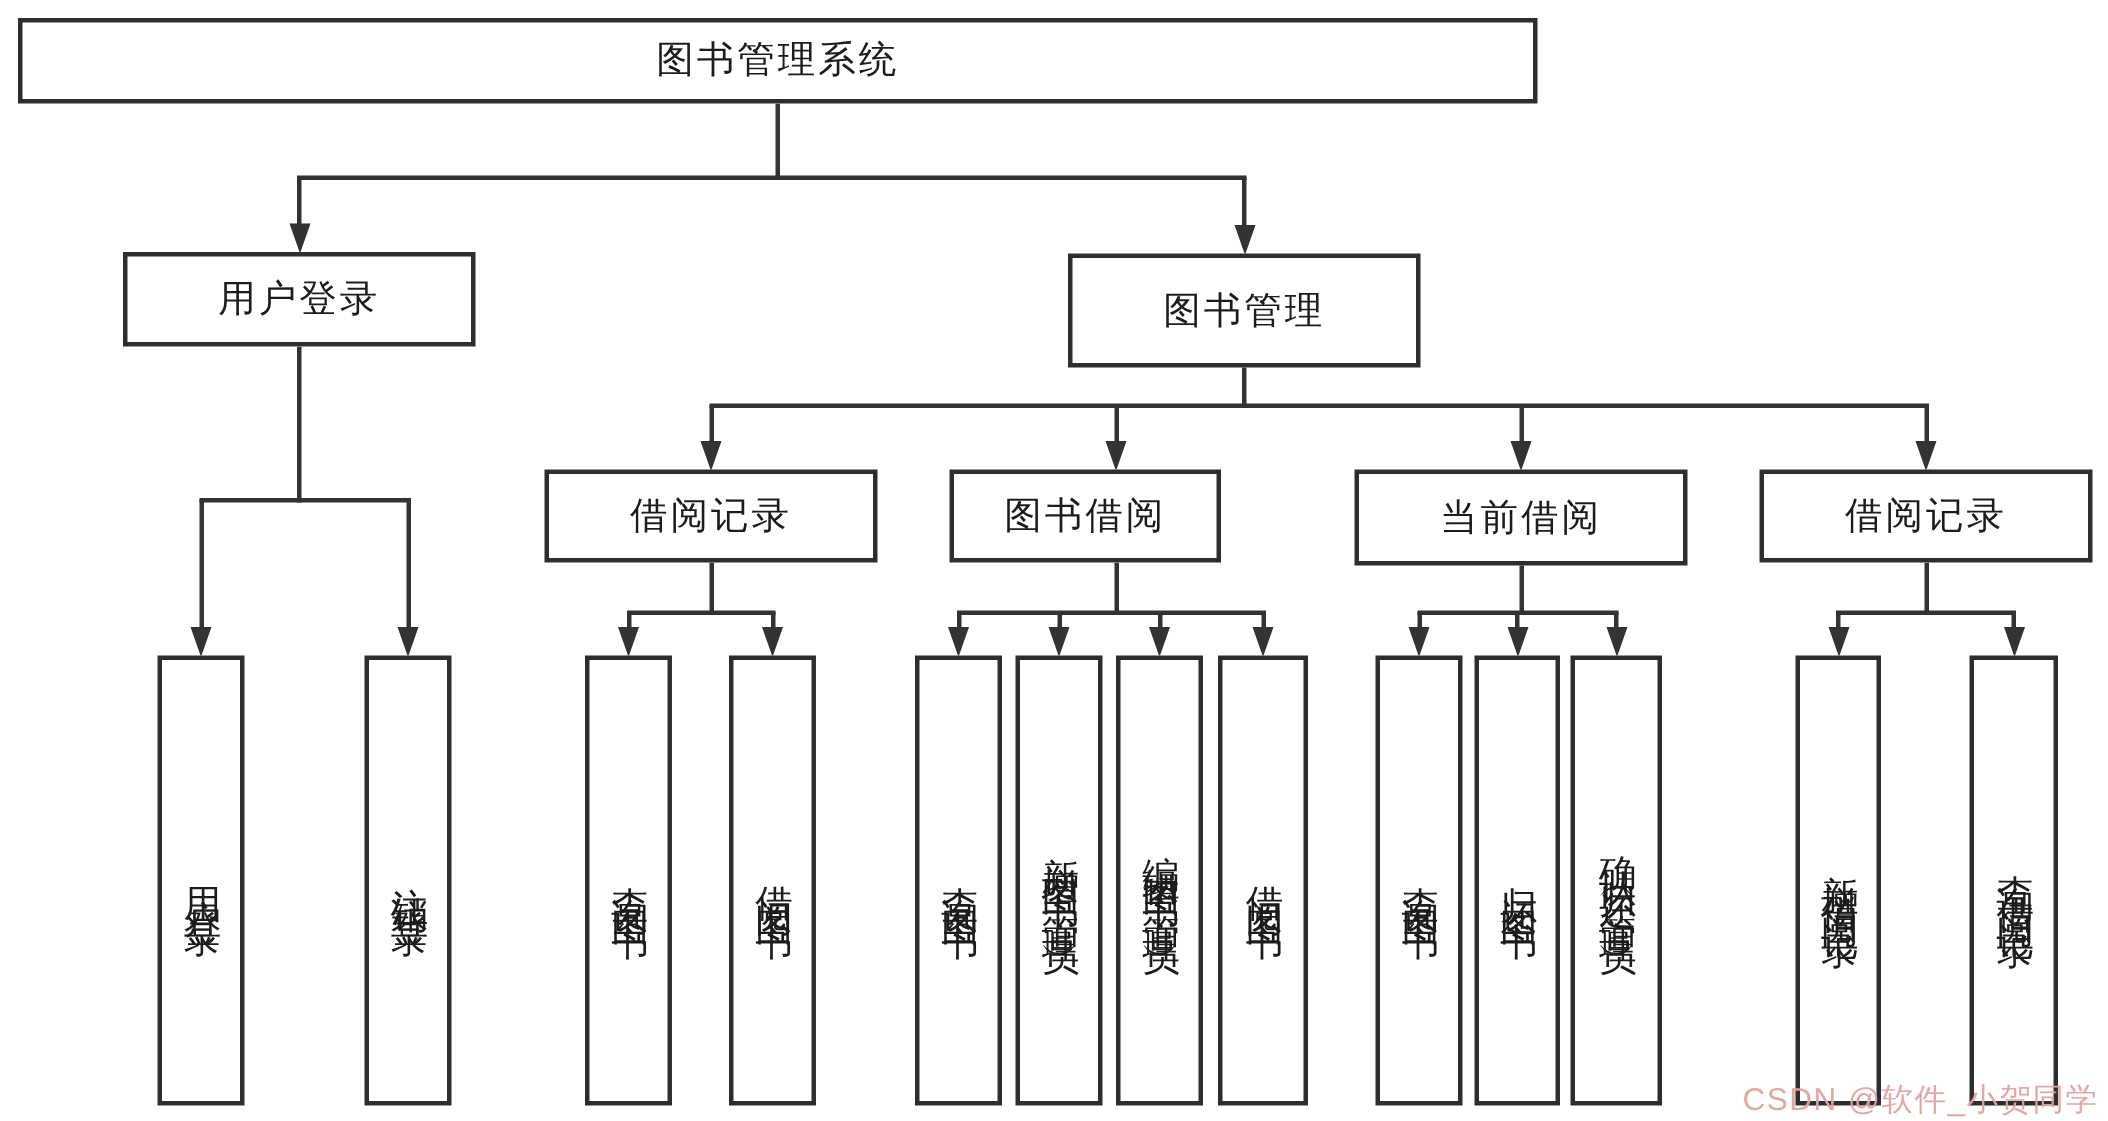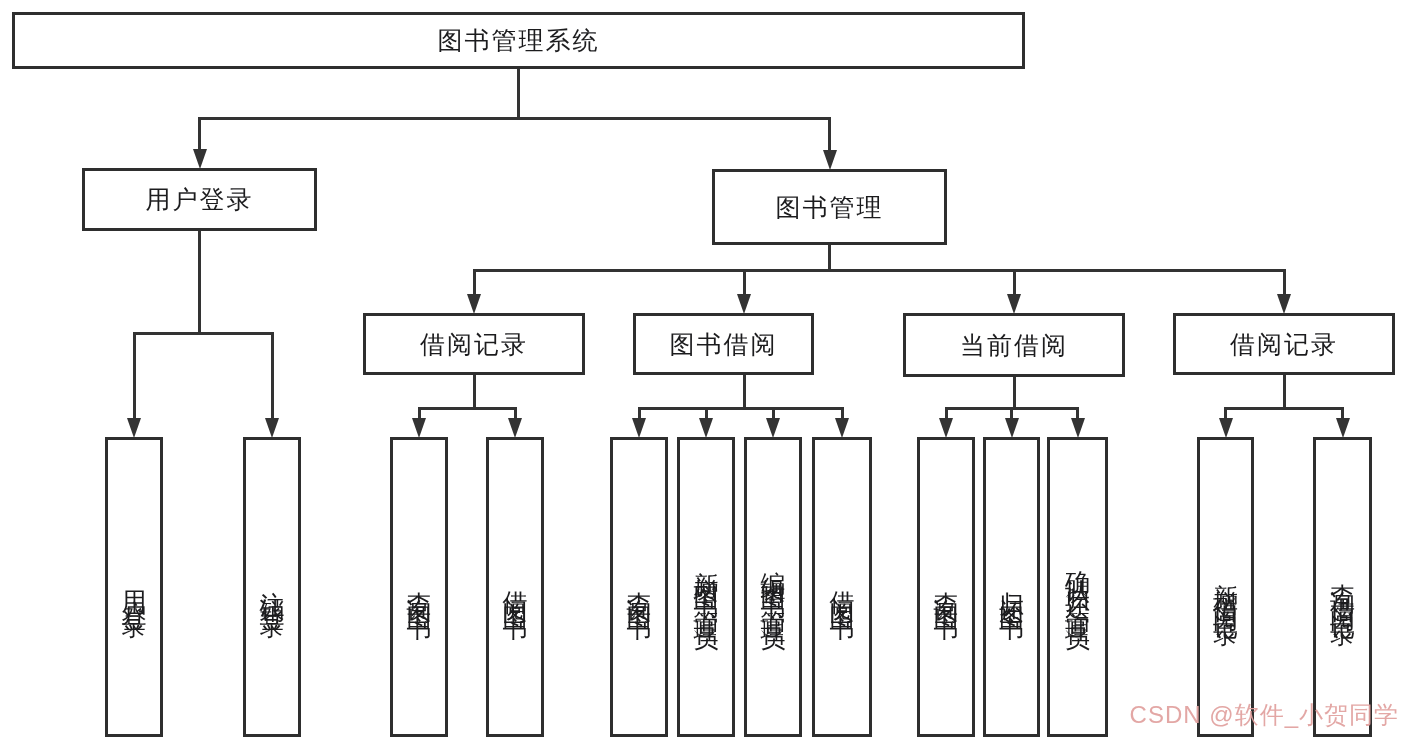"CSDN @软件_小贺同学" .watermark { bottom: 16px -> 0; font-size: 24px -> 21px }
